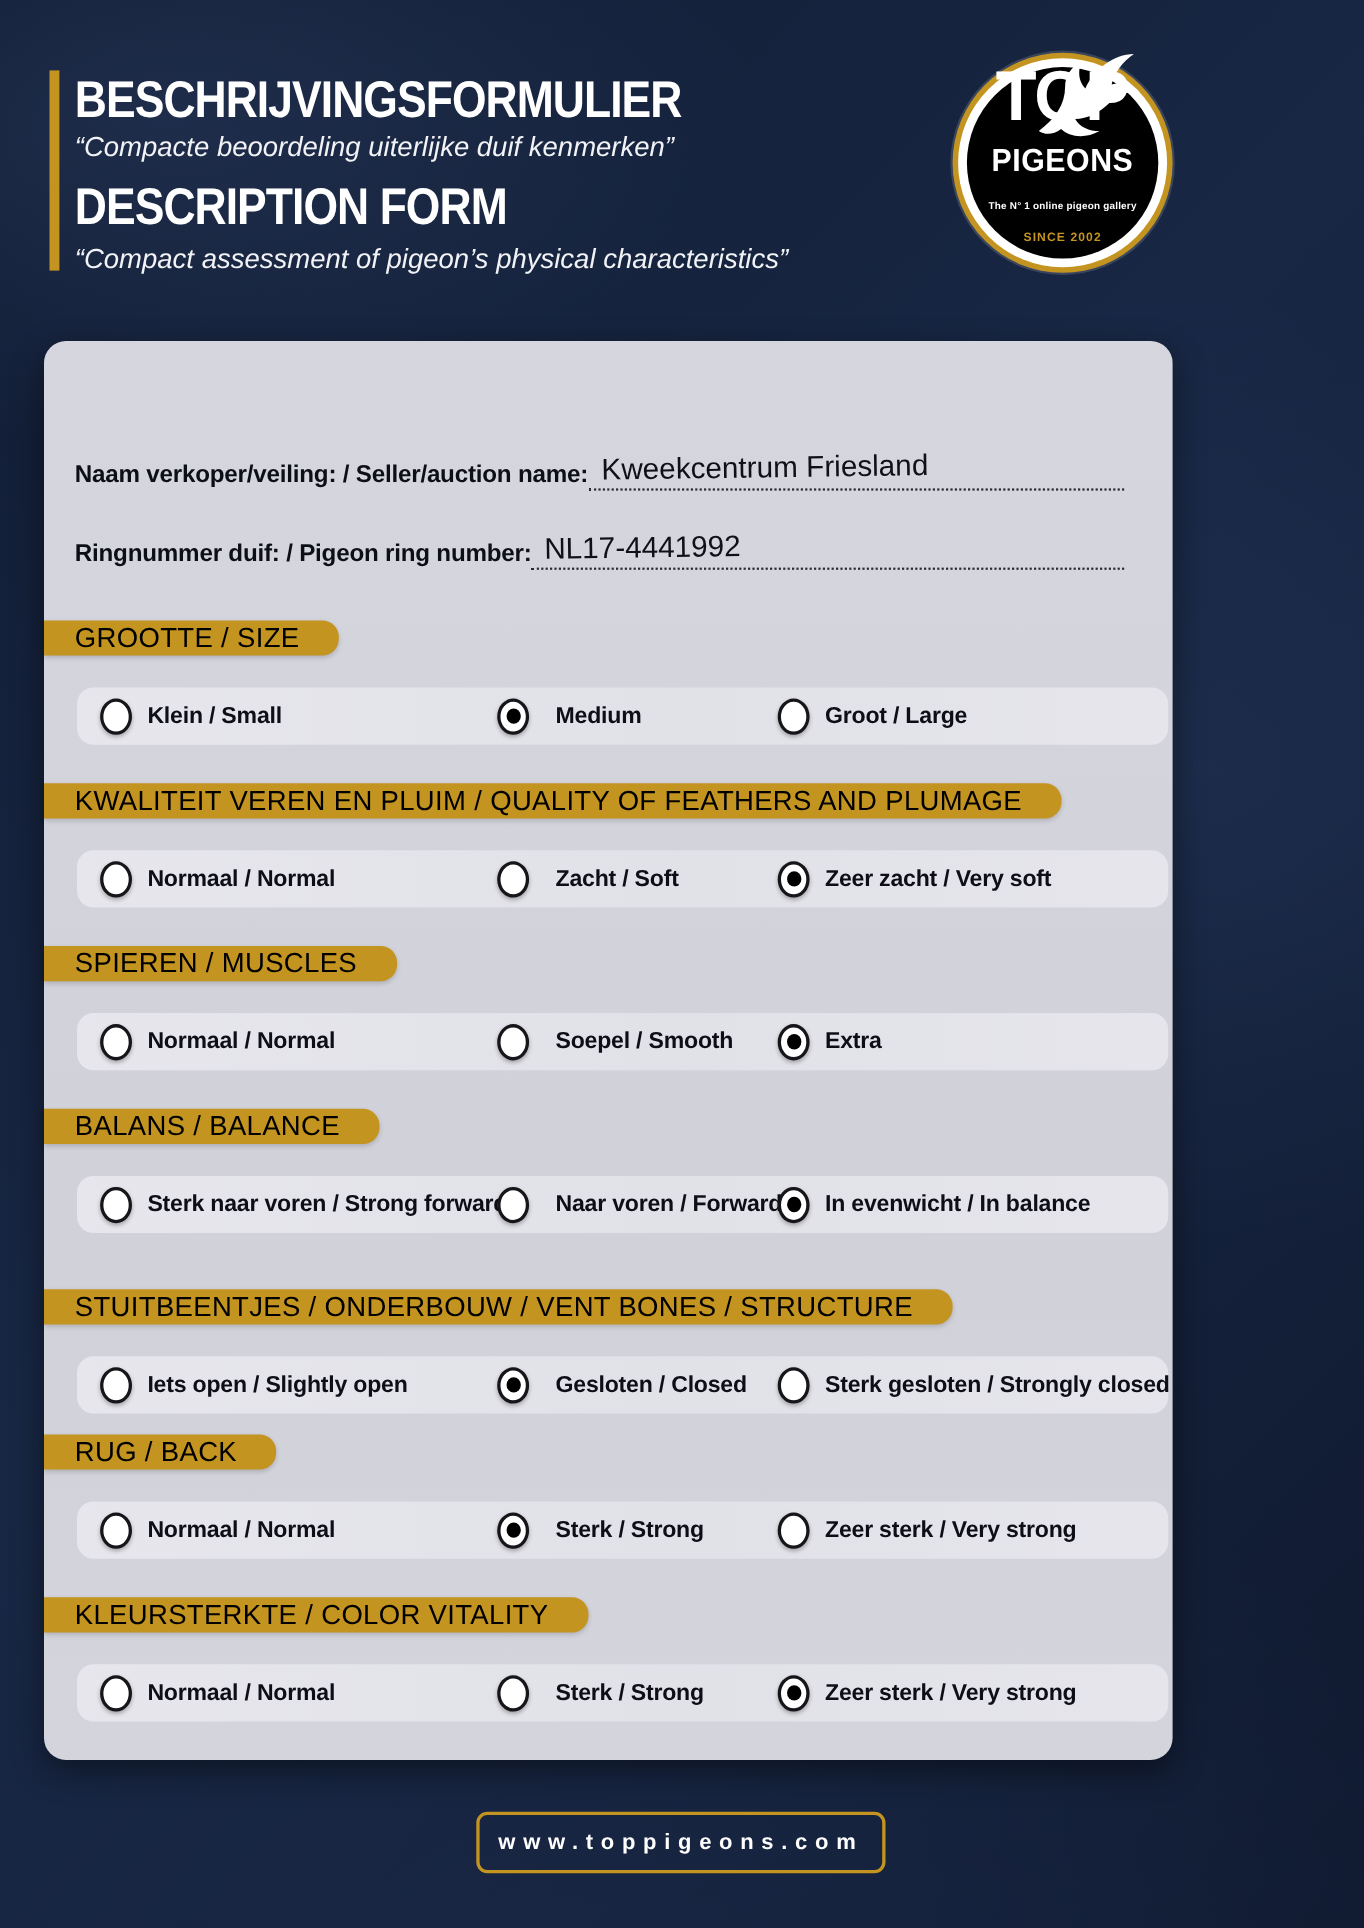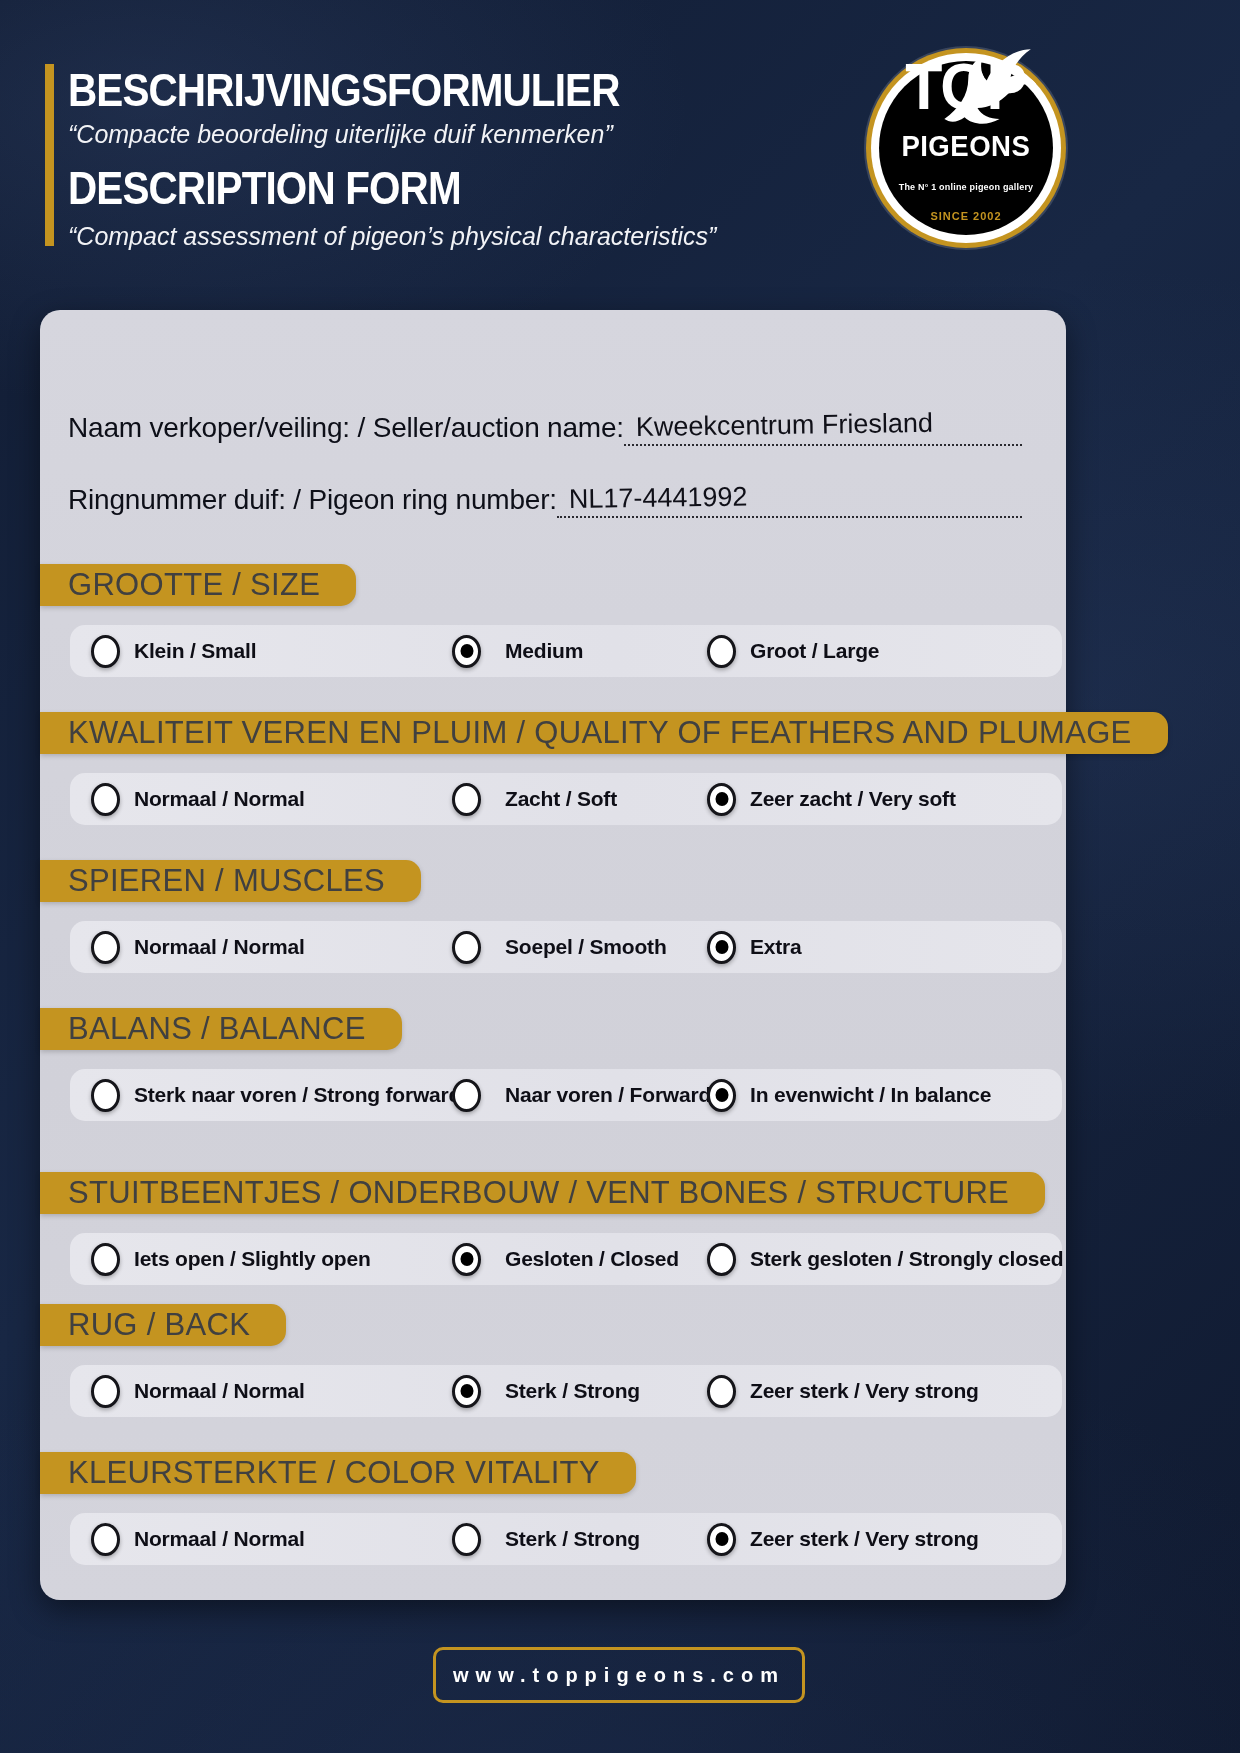"Naam verkoper/veiling: / Seller/auction" .flabel { font-size: 28px -> 22px; font-weight: 400 -> 700 }
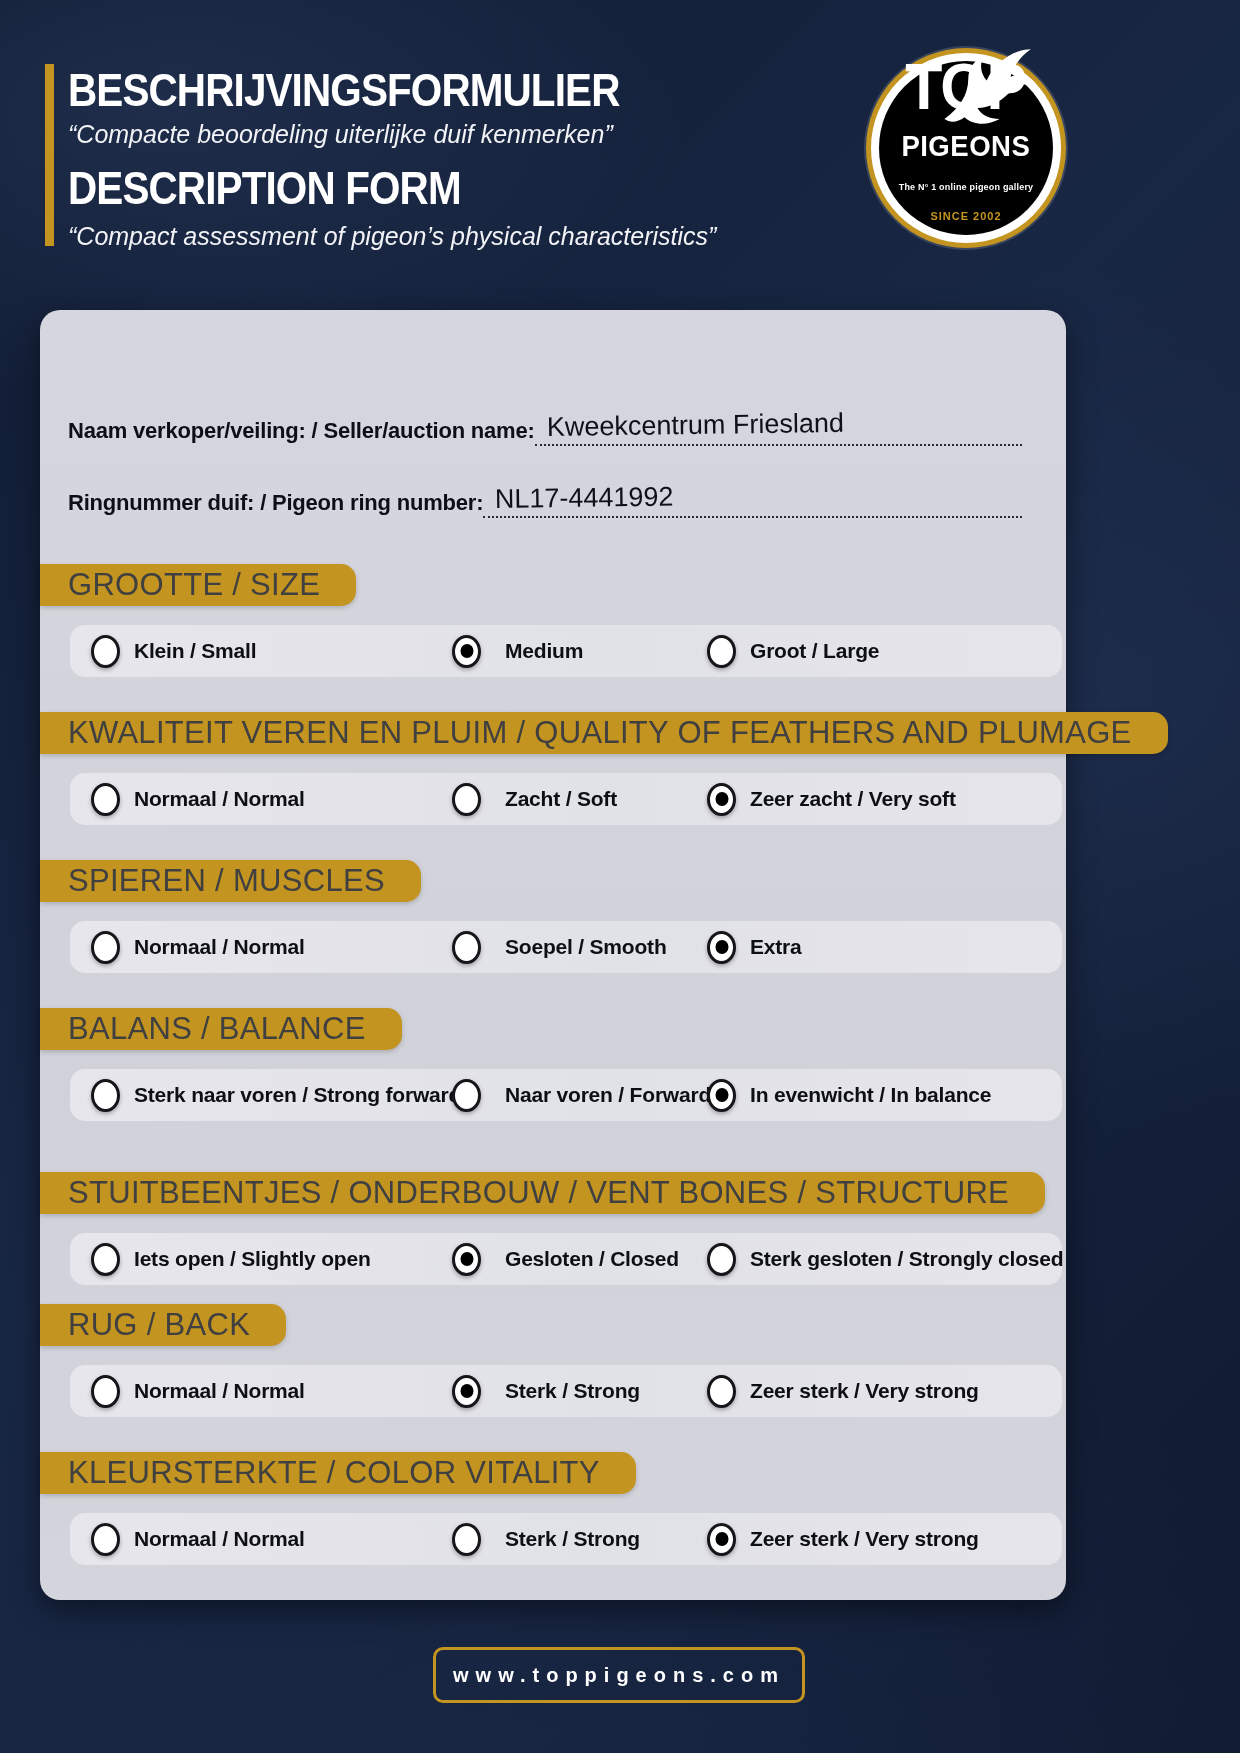"GROOTTE / SIZE" .tab { color: #404040 -> #000000; font-size: 31px -> 25px; height: 42px -> 32px }
